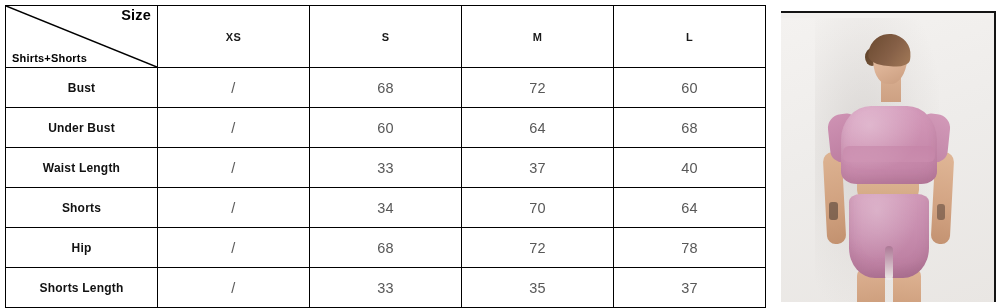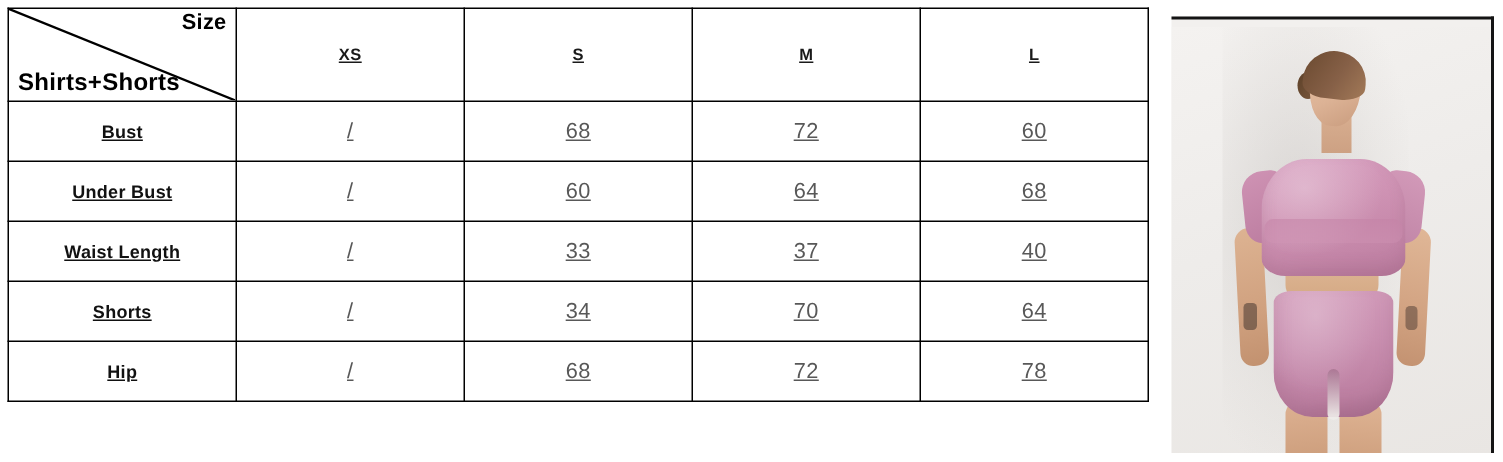"Size" table.size-table td, table.size-table th { text-decoration: underline -> none }
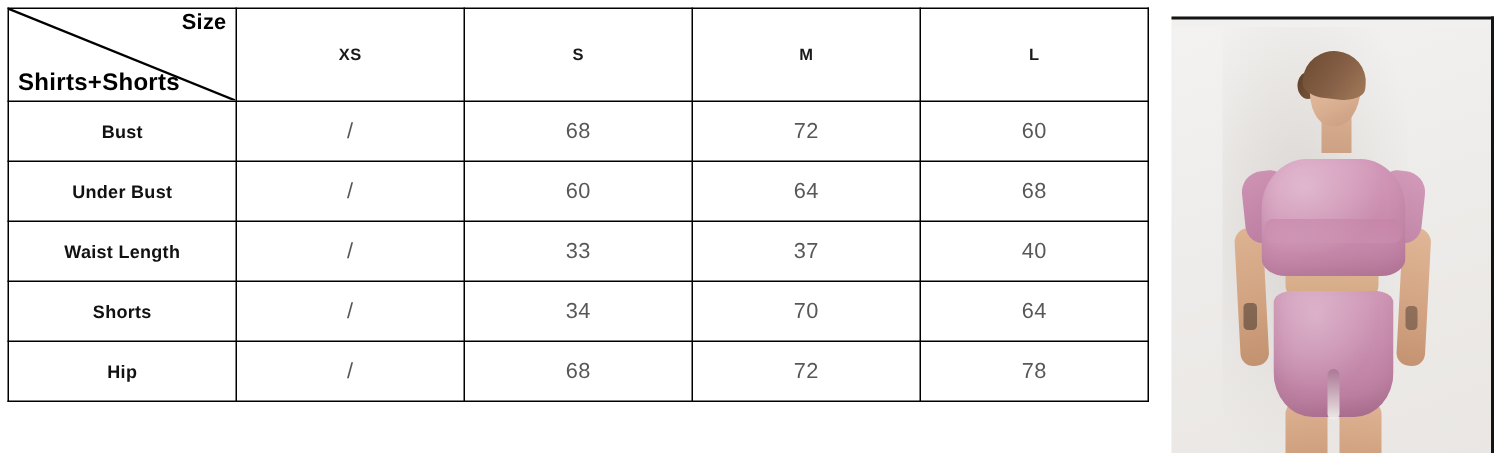"Shirts+Shorts" .corner-cat { font-size: 16px -> 11px }
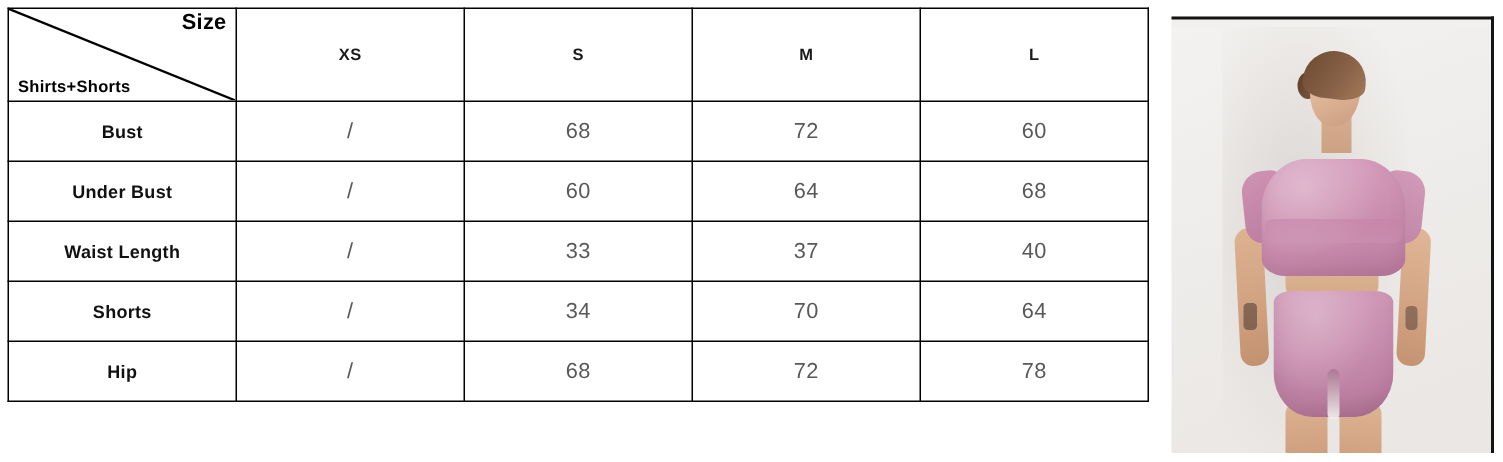"Shorts Length" tr.data-row { html: none -> <tr> <td>Shorts Length</td> <td>/</td> <td>33</td> <td>35</td> <td>37</td> </tr> }
